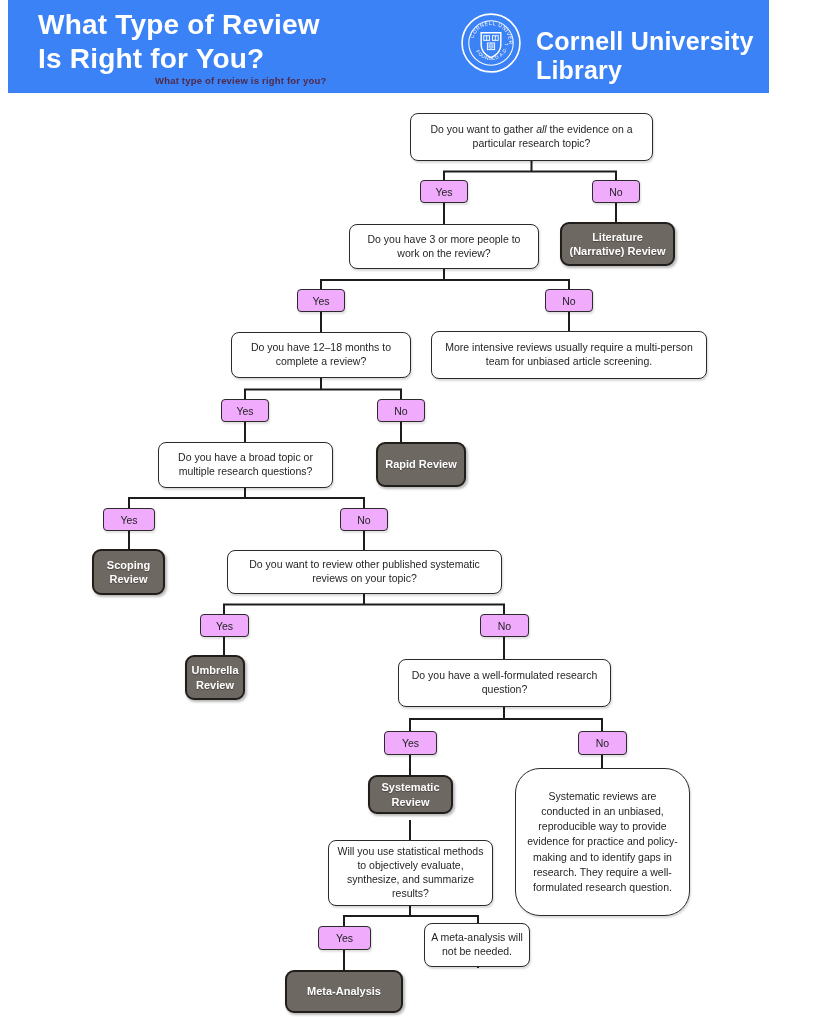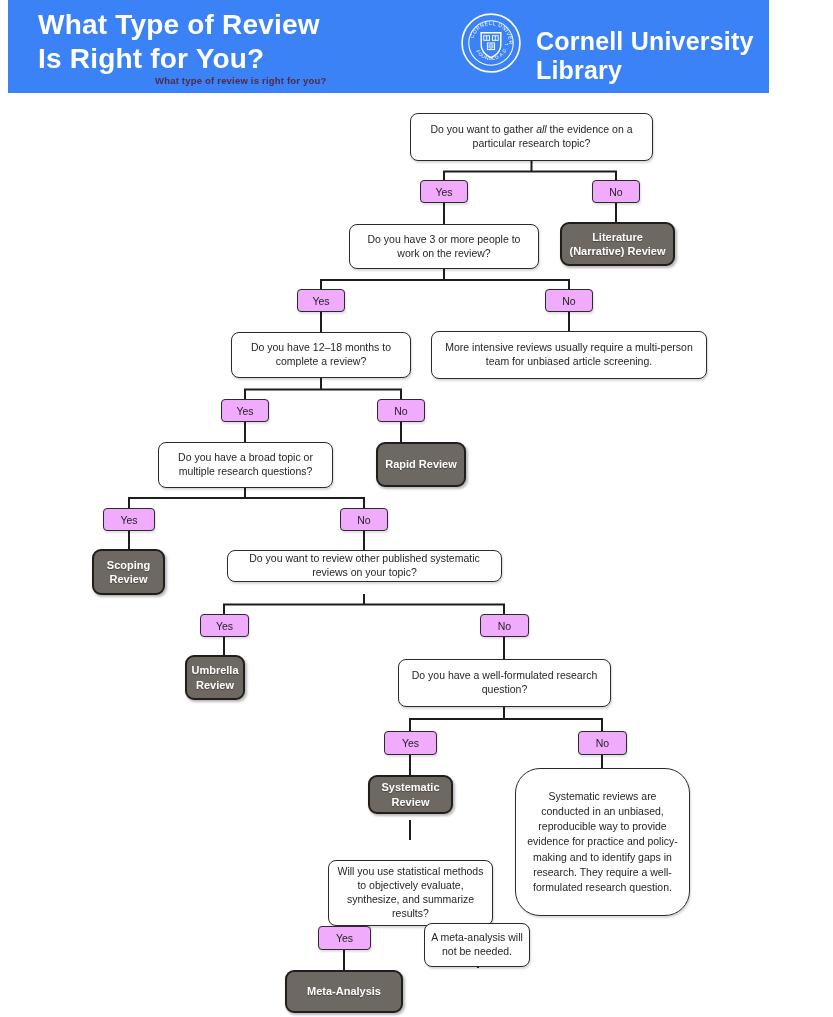"Do you want to review" div.node { height: 32px -> 44px }
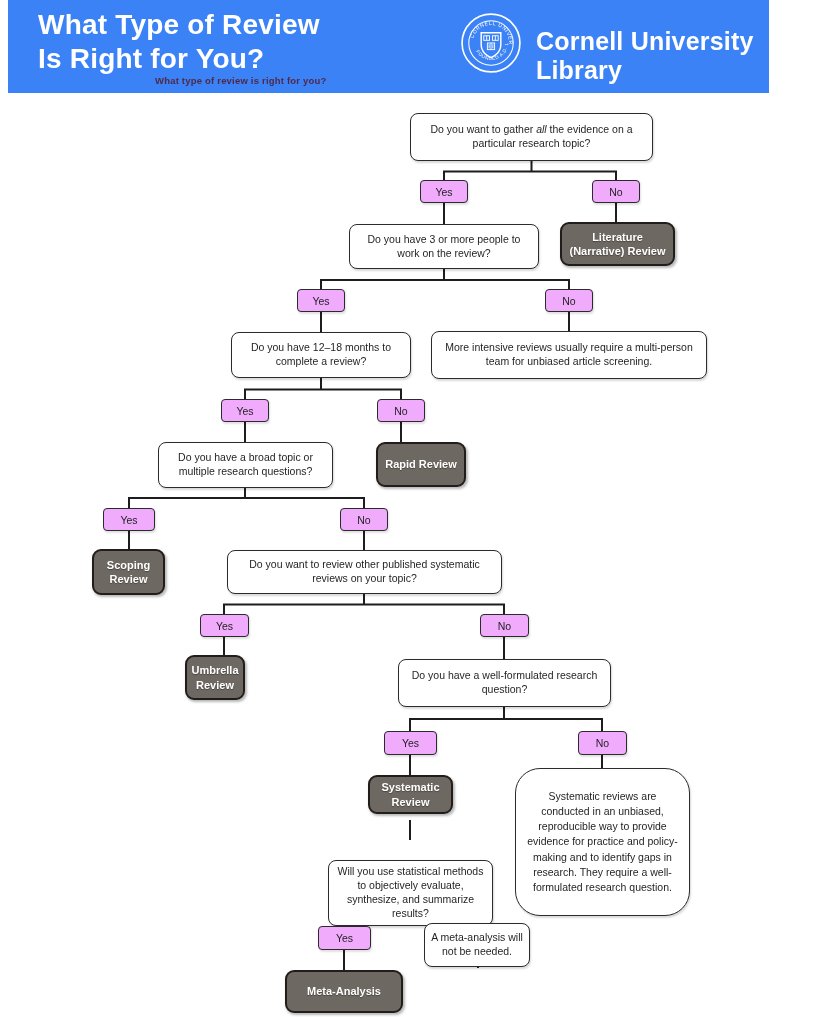"Will you use statistical methods" div.node { margin-top: 20px -> none }
